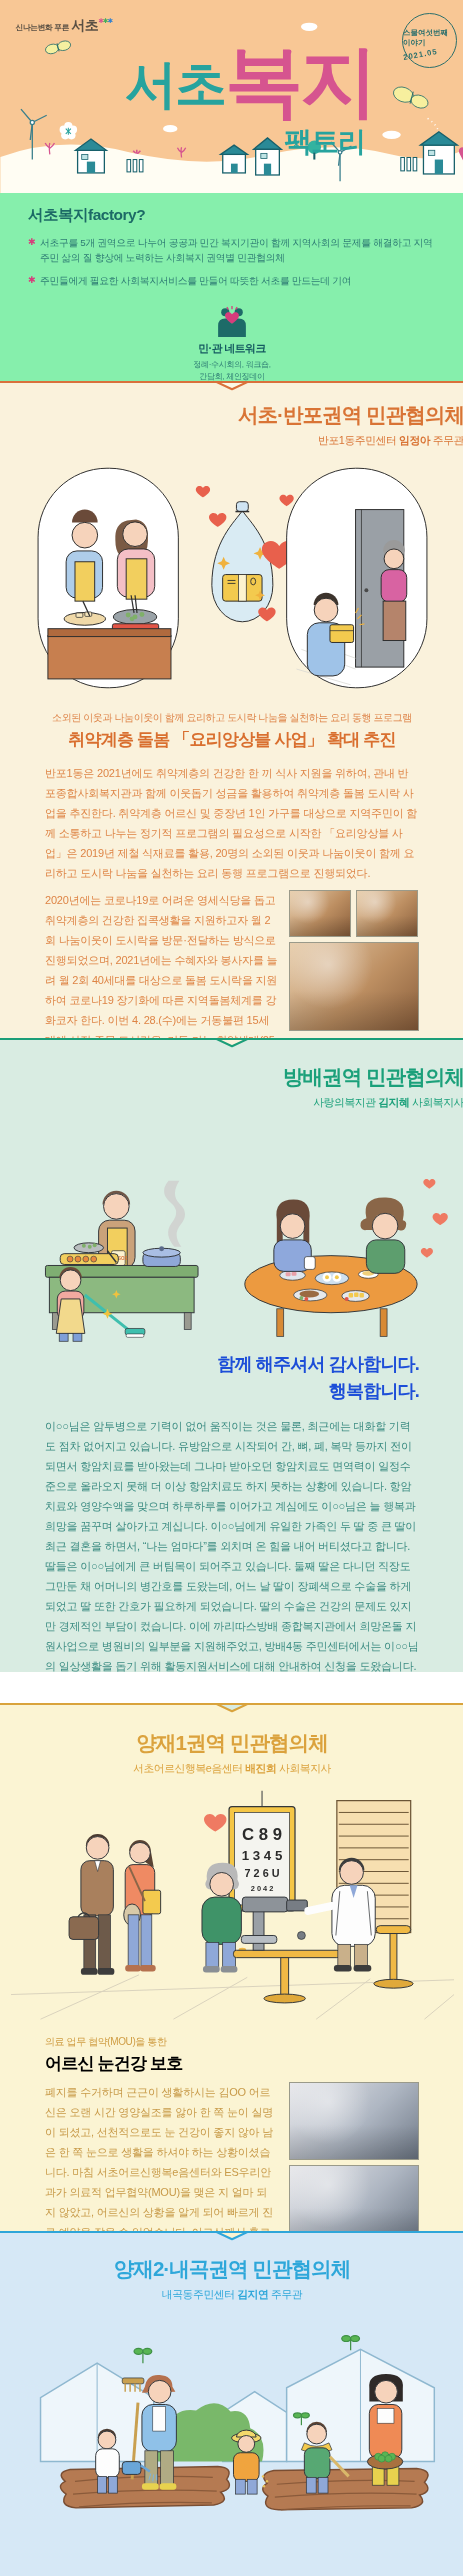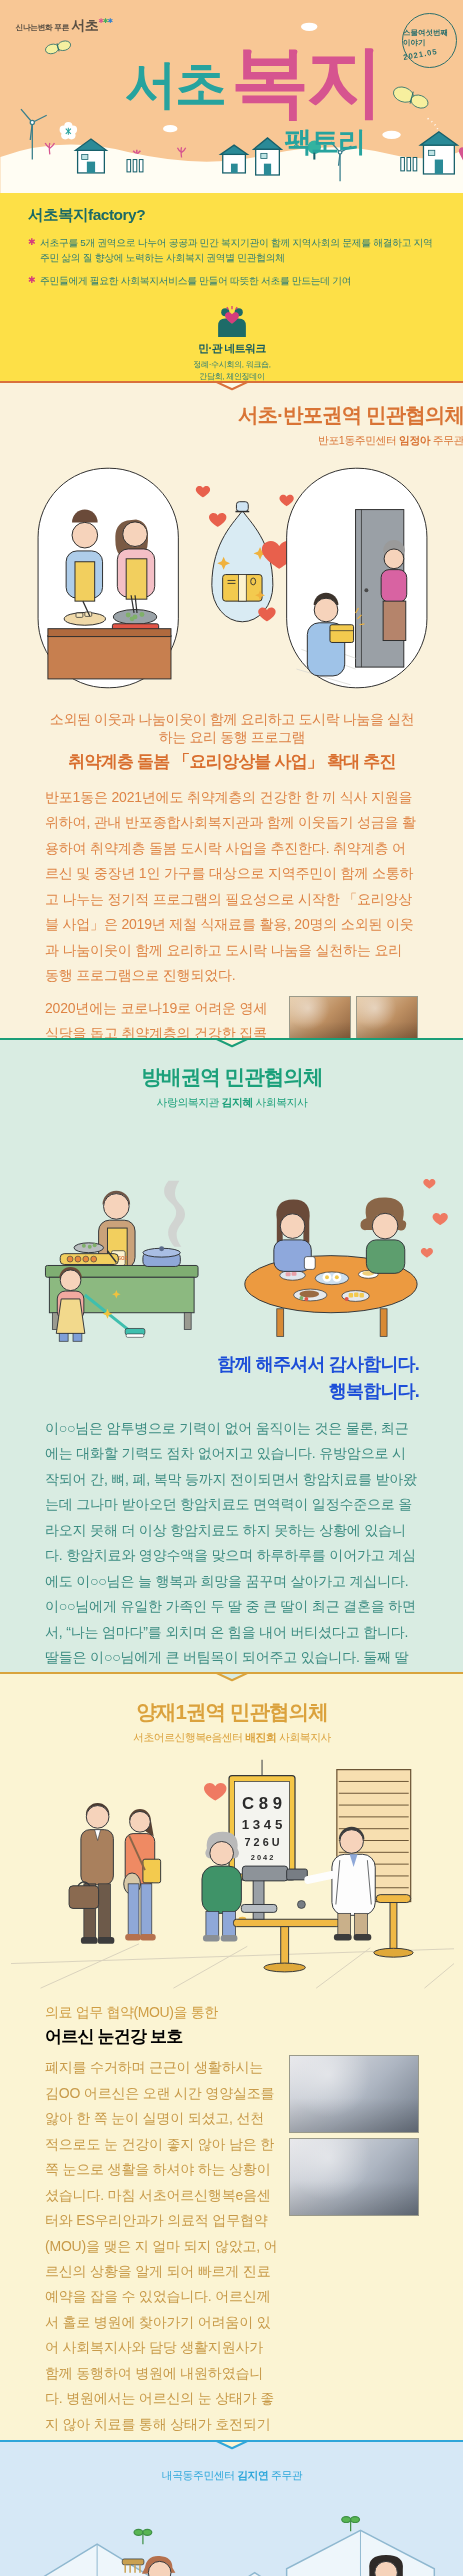"복지" .ht2 { left: 231px -> 225px }
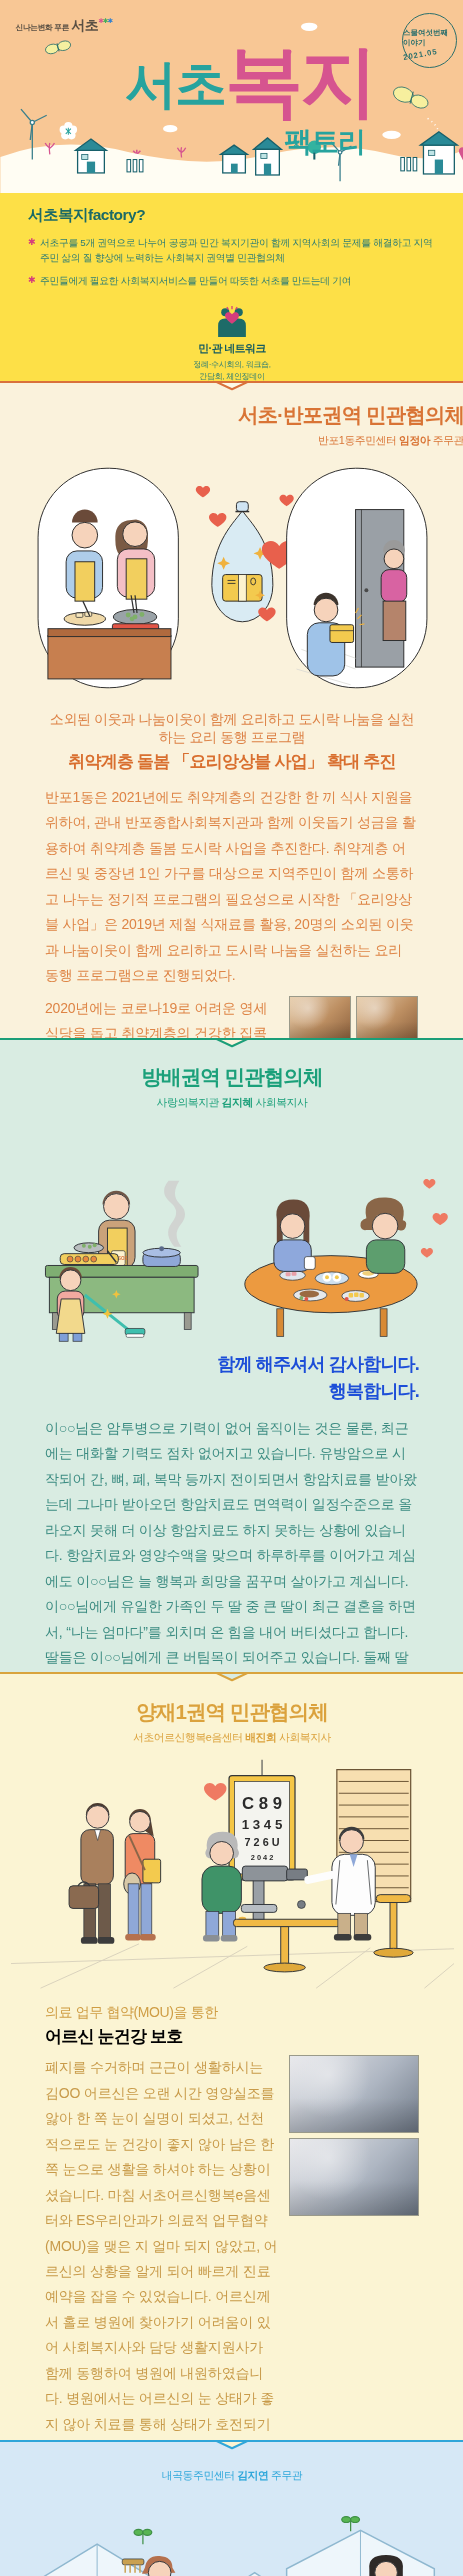"서초복지factory?" .intro { background: #fde047 -> #86efac }
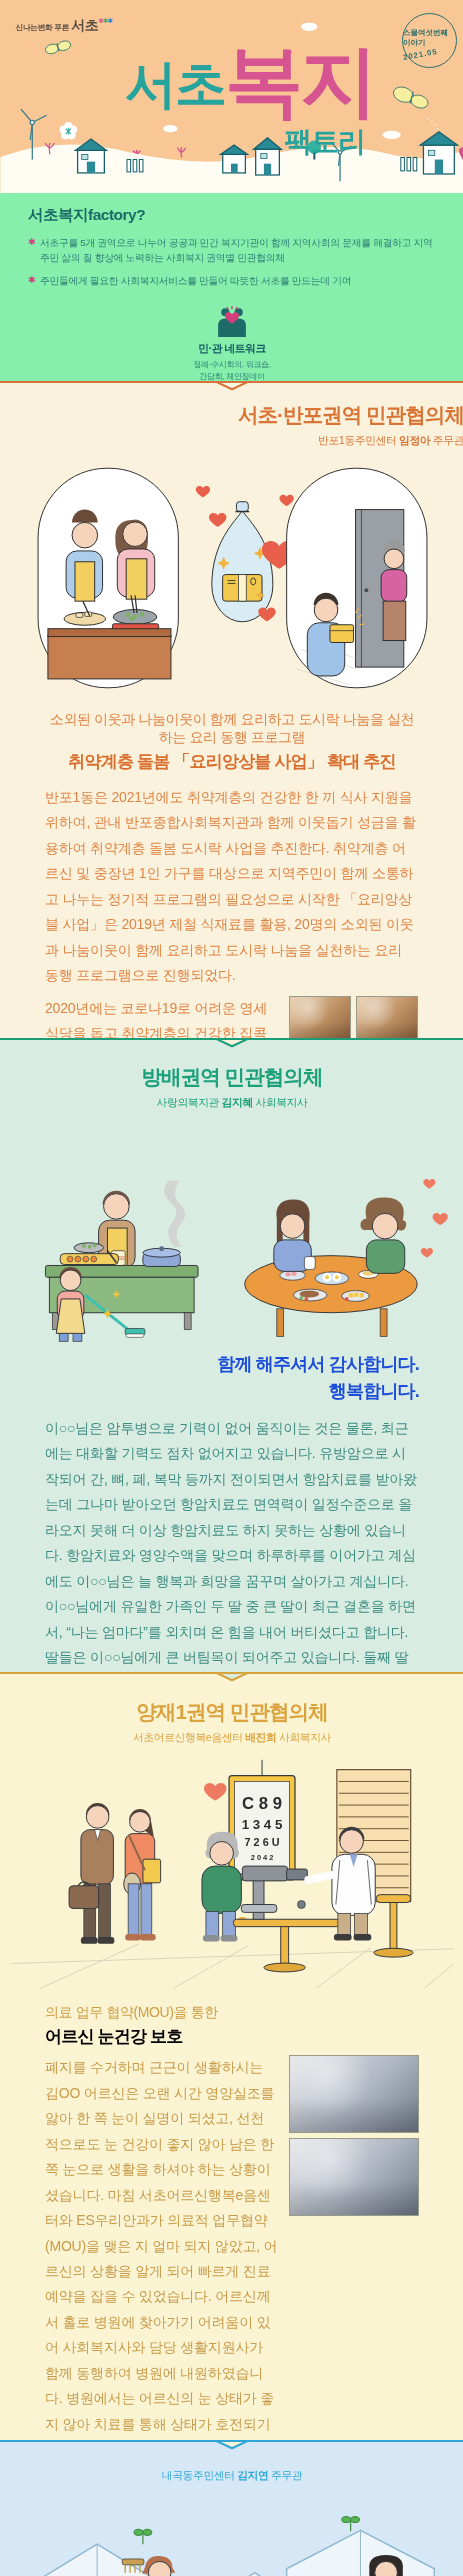"소외된 이웃과 나눔이웃이 함께 요리하고" .tagline { font-size: 14px -> 10px }
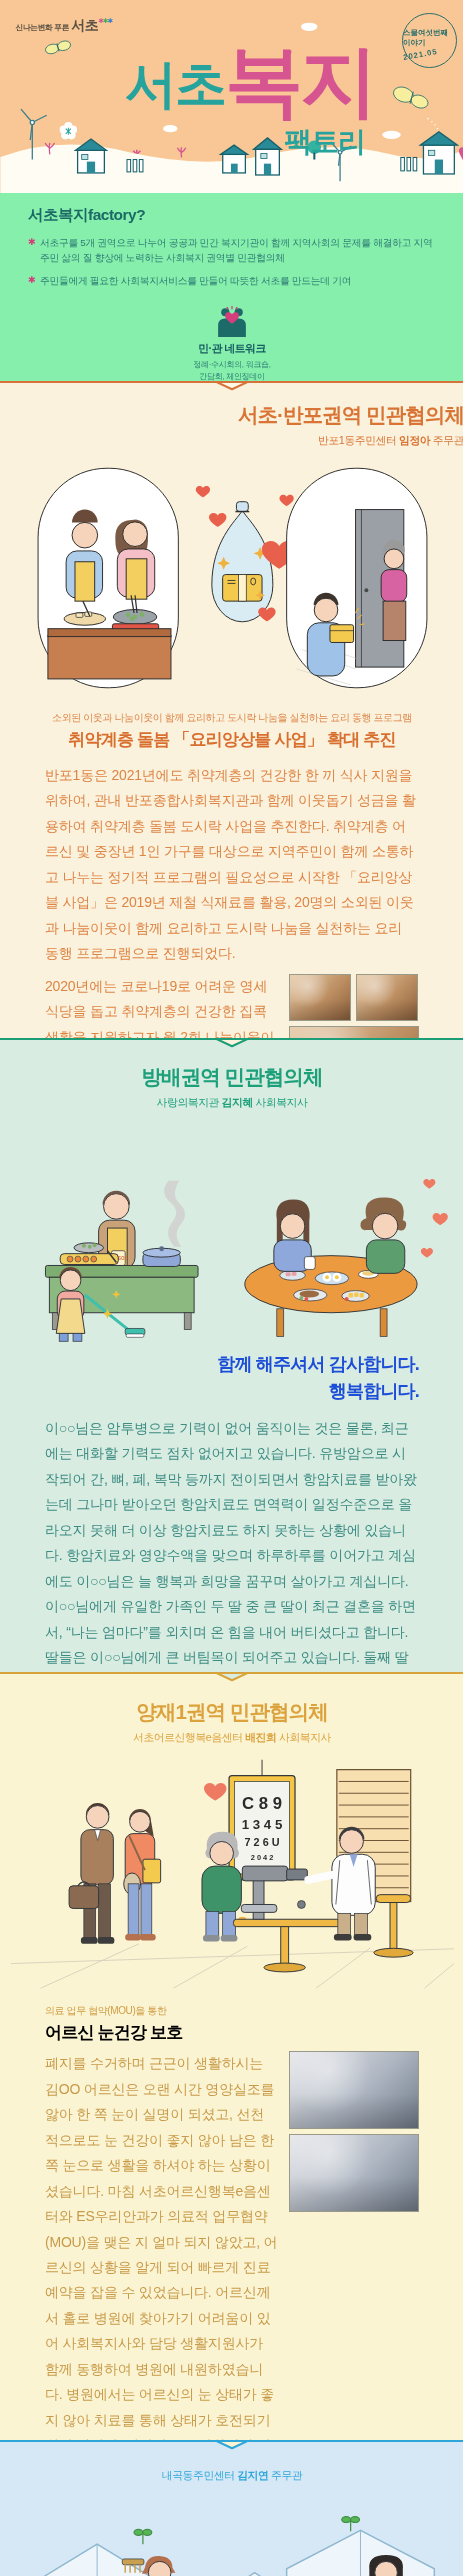"반포1동은 2021년에도 취약계층의 건강한 한" .bodytxt { font-size: 14px -> 11px }
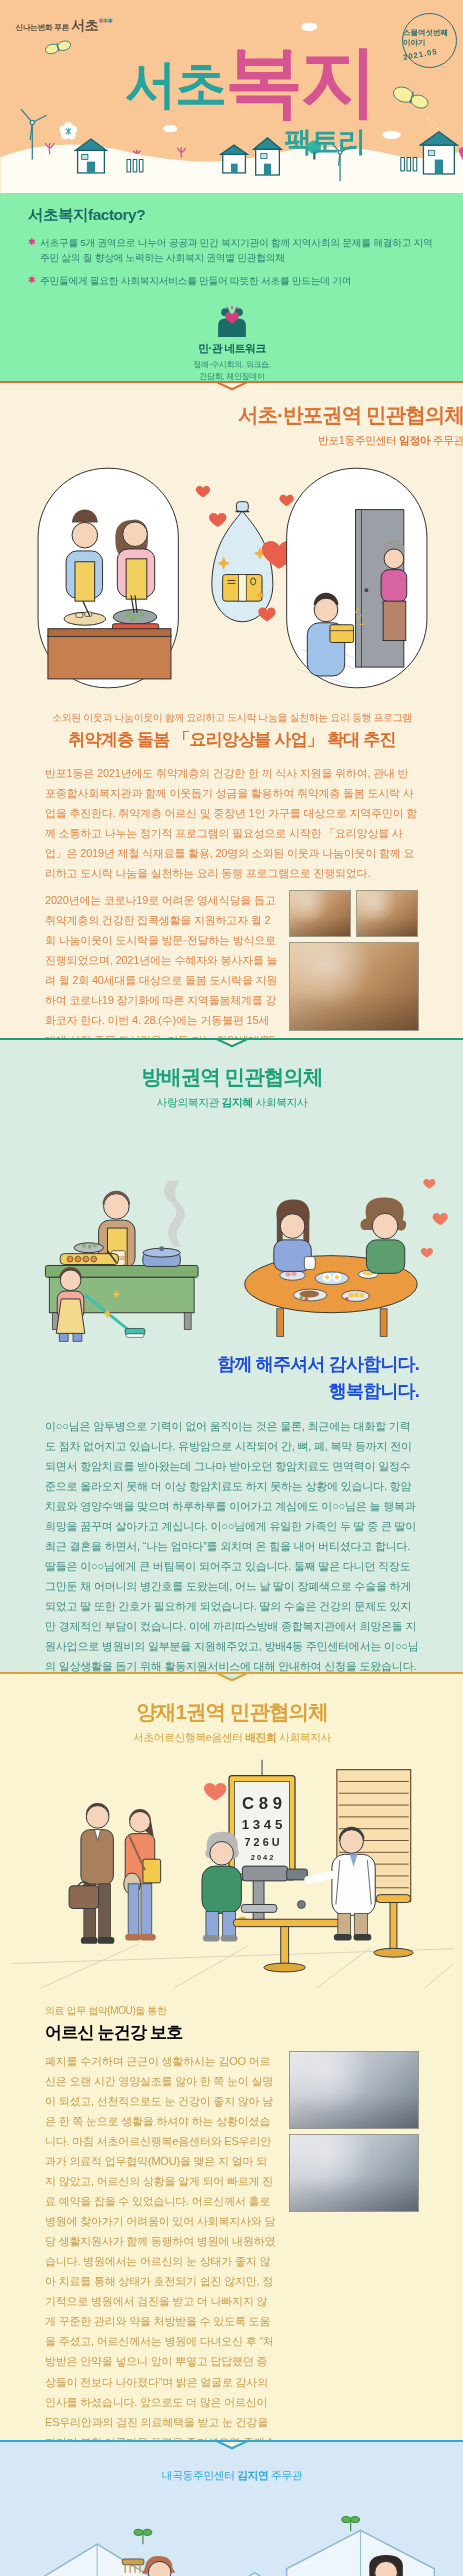"방배권역 민관협의체" .s2 h2, .s2 .sub { text-align: none -> right }
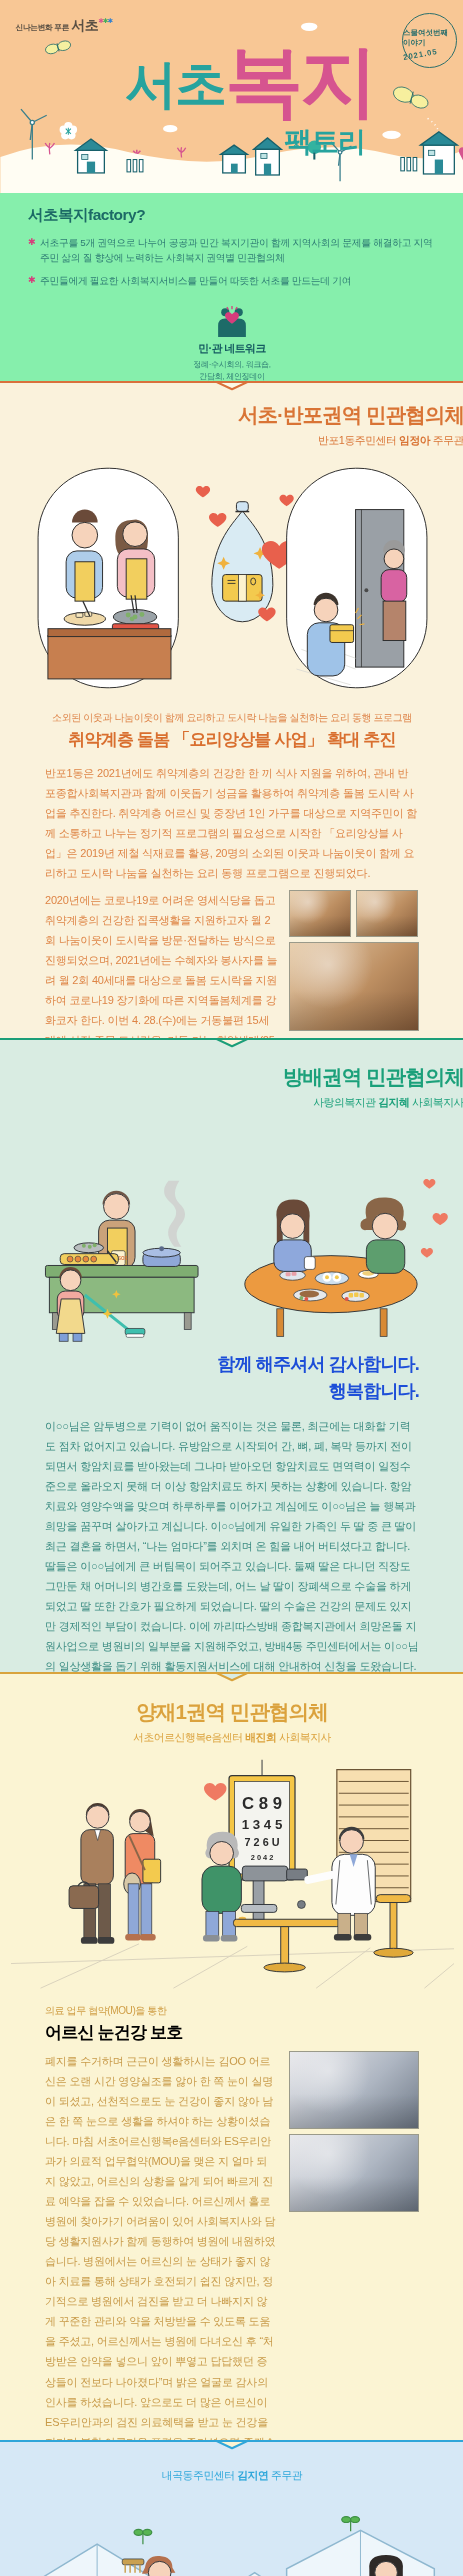"양재1권역 민관협의체" .s3 { height: 768px -> 528px; margin-top: none -> 31px }
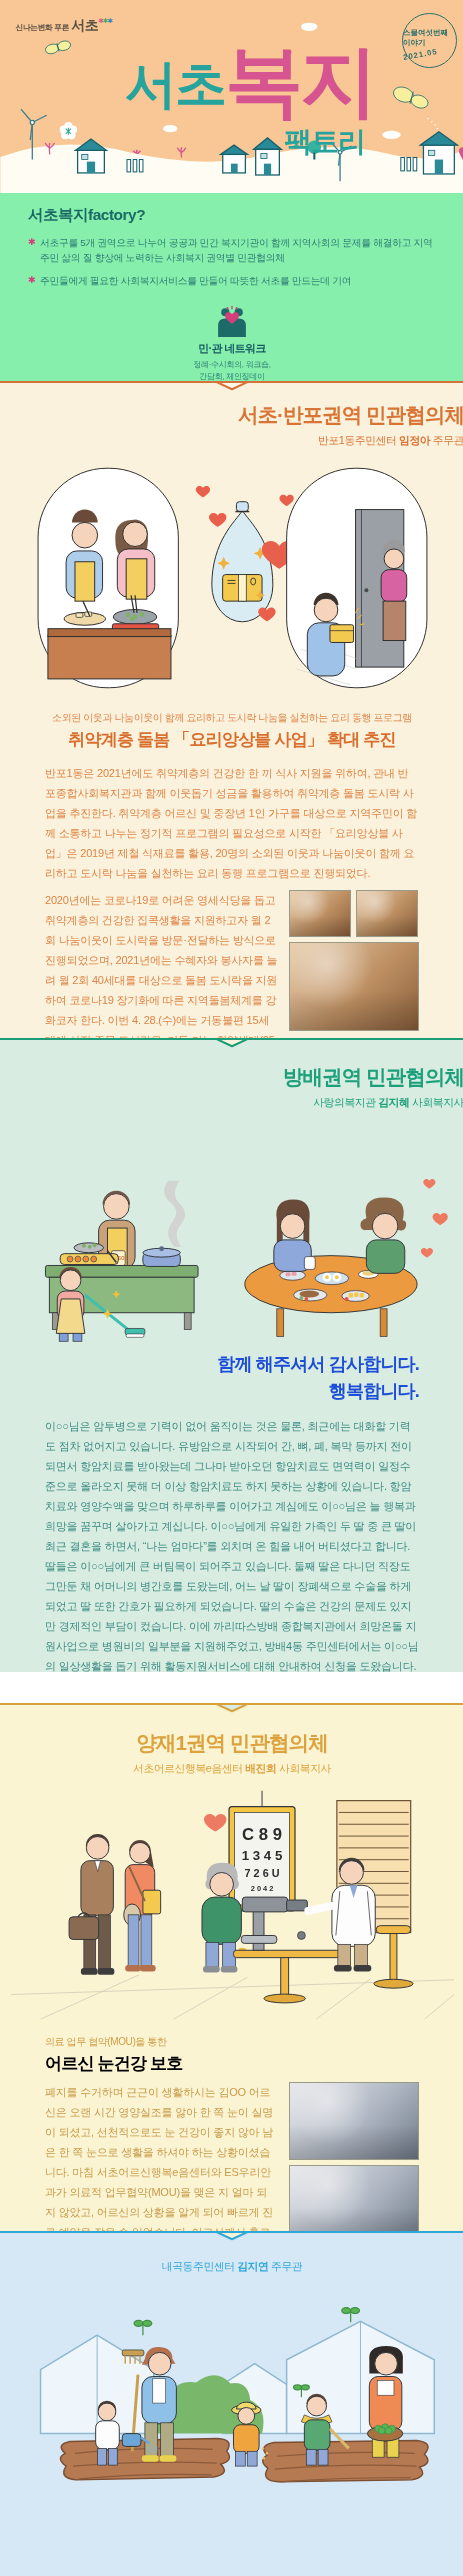"양재2·내곡권역 민관협의체" h2 { html: none -> <h2>양재2·내곡권역 민관협의체</h2> }
